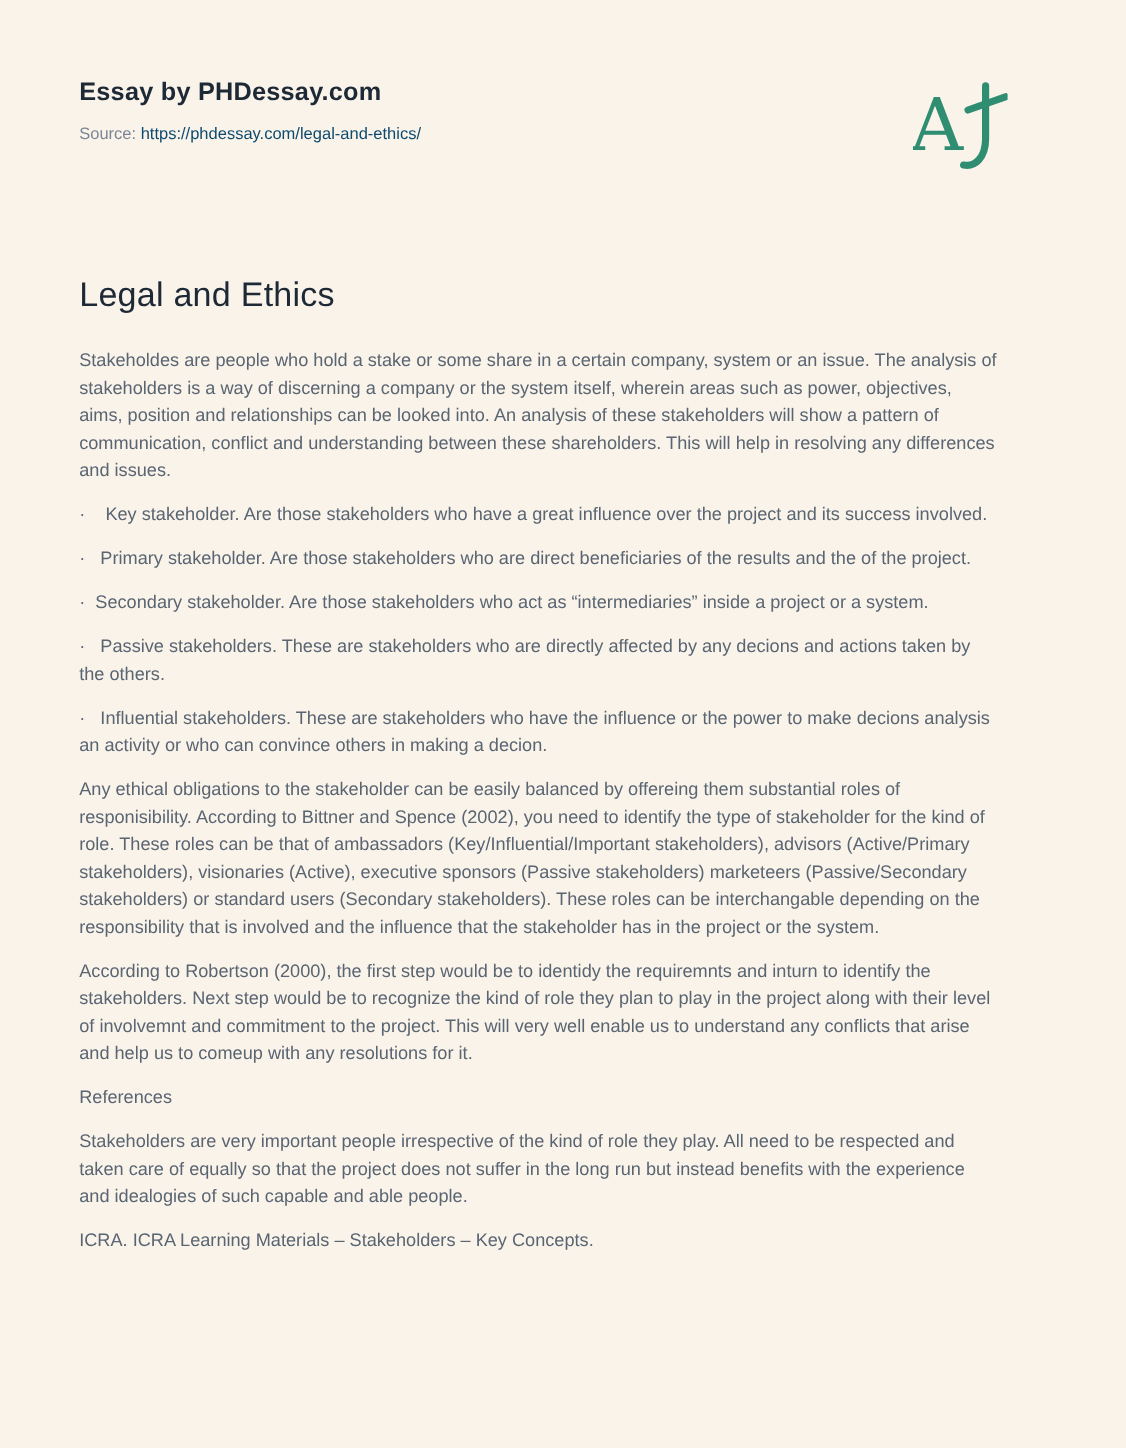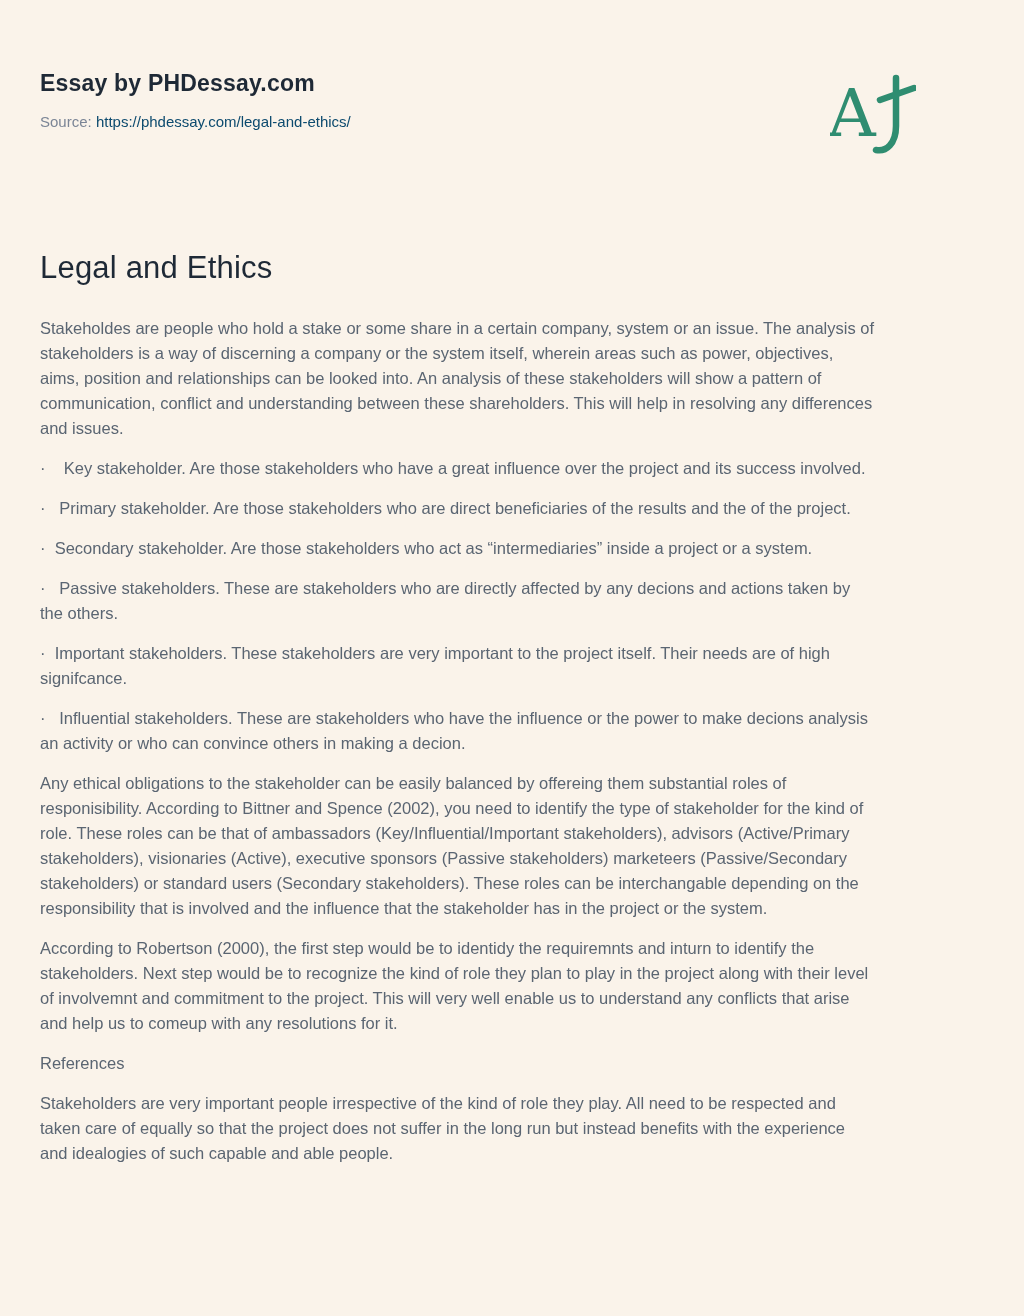"Essay by PHDessay.com" .page { padding: 70px 96px 40px 40px -> 70px 96px 40px 72px }
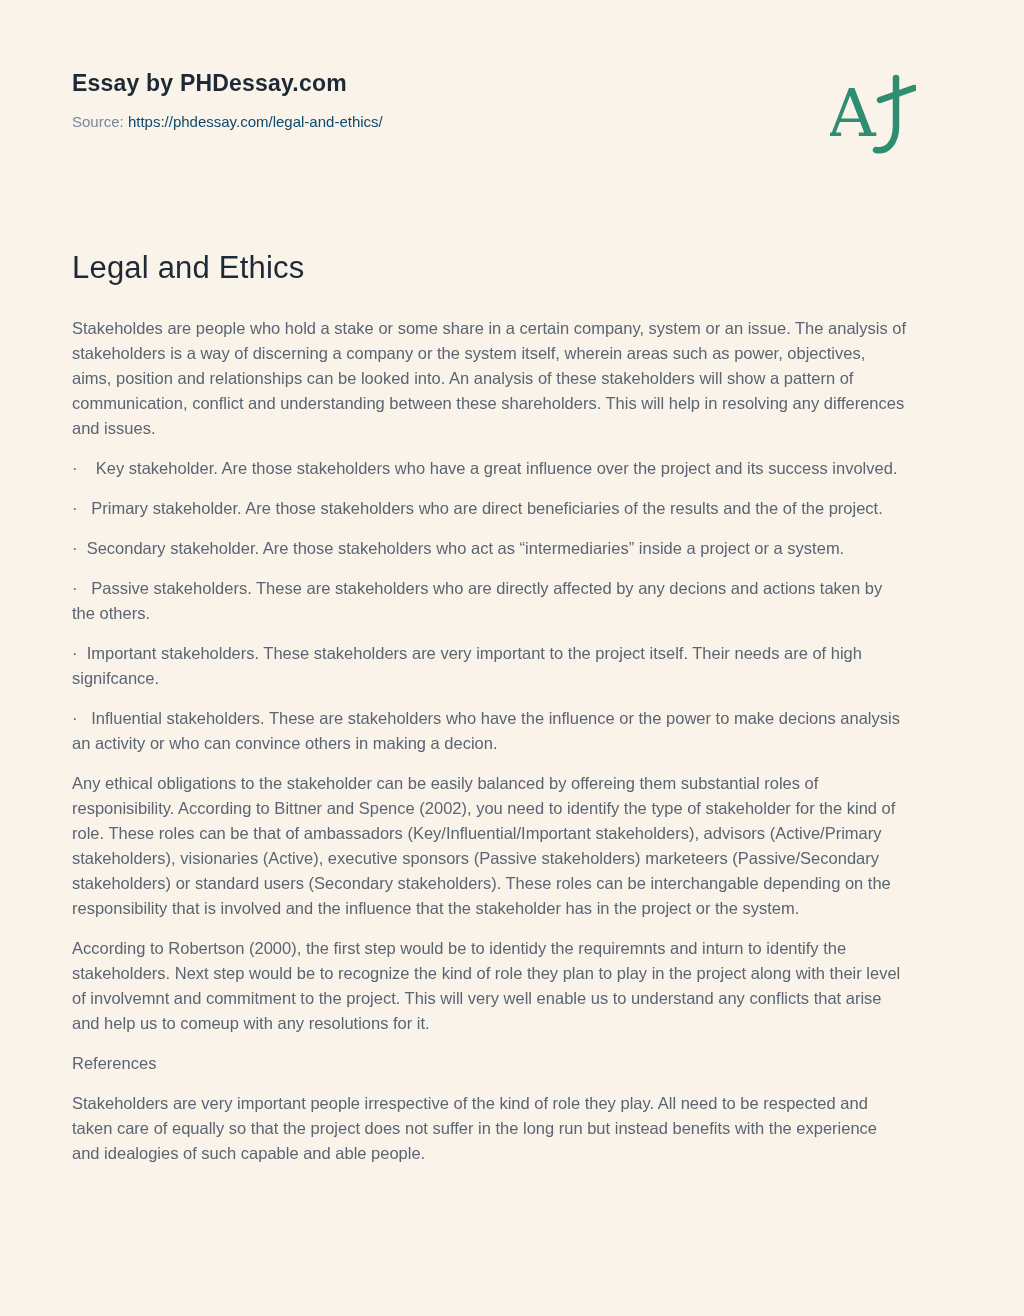"· Important stakeholders. These" p { html: <p>· Important stakeholders. These stakeholders are very important to the project itself. Their needs are of high signifcance.</p> -> none }
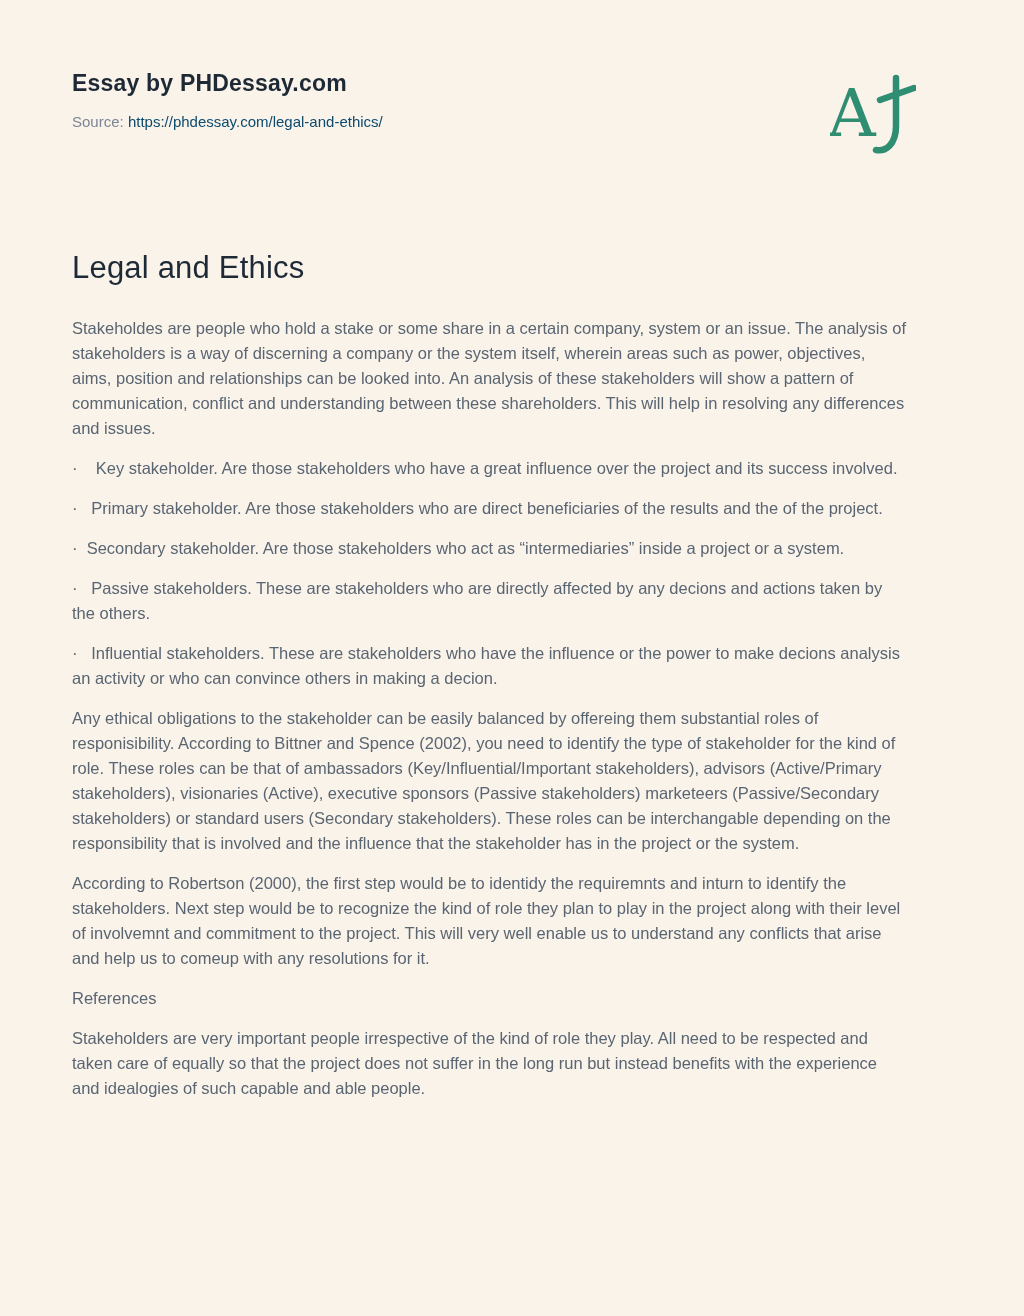"ICRA. ICRA Learning Materials –" p { html: none -> <p>ICRA. ICRA Learning Materials – Stakeholders – Key Concepts.</p> }
